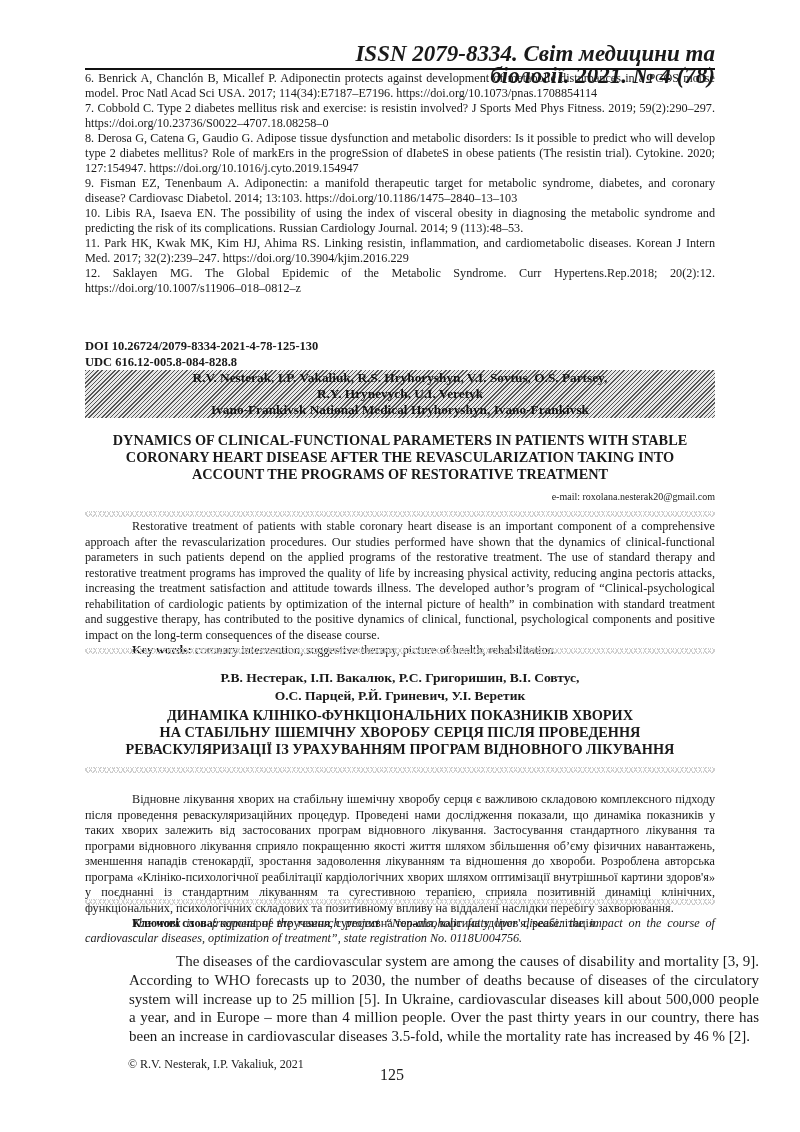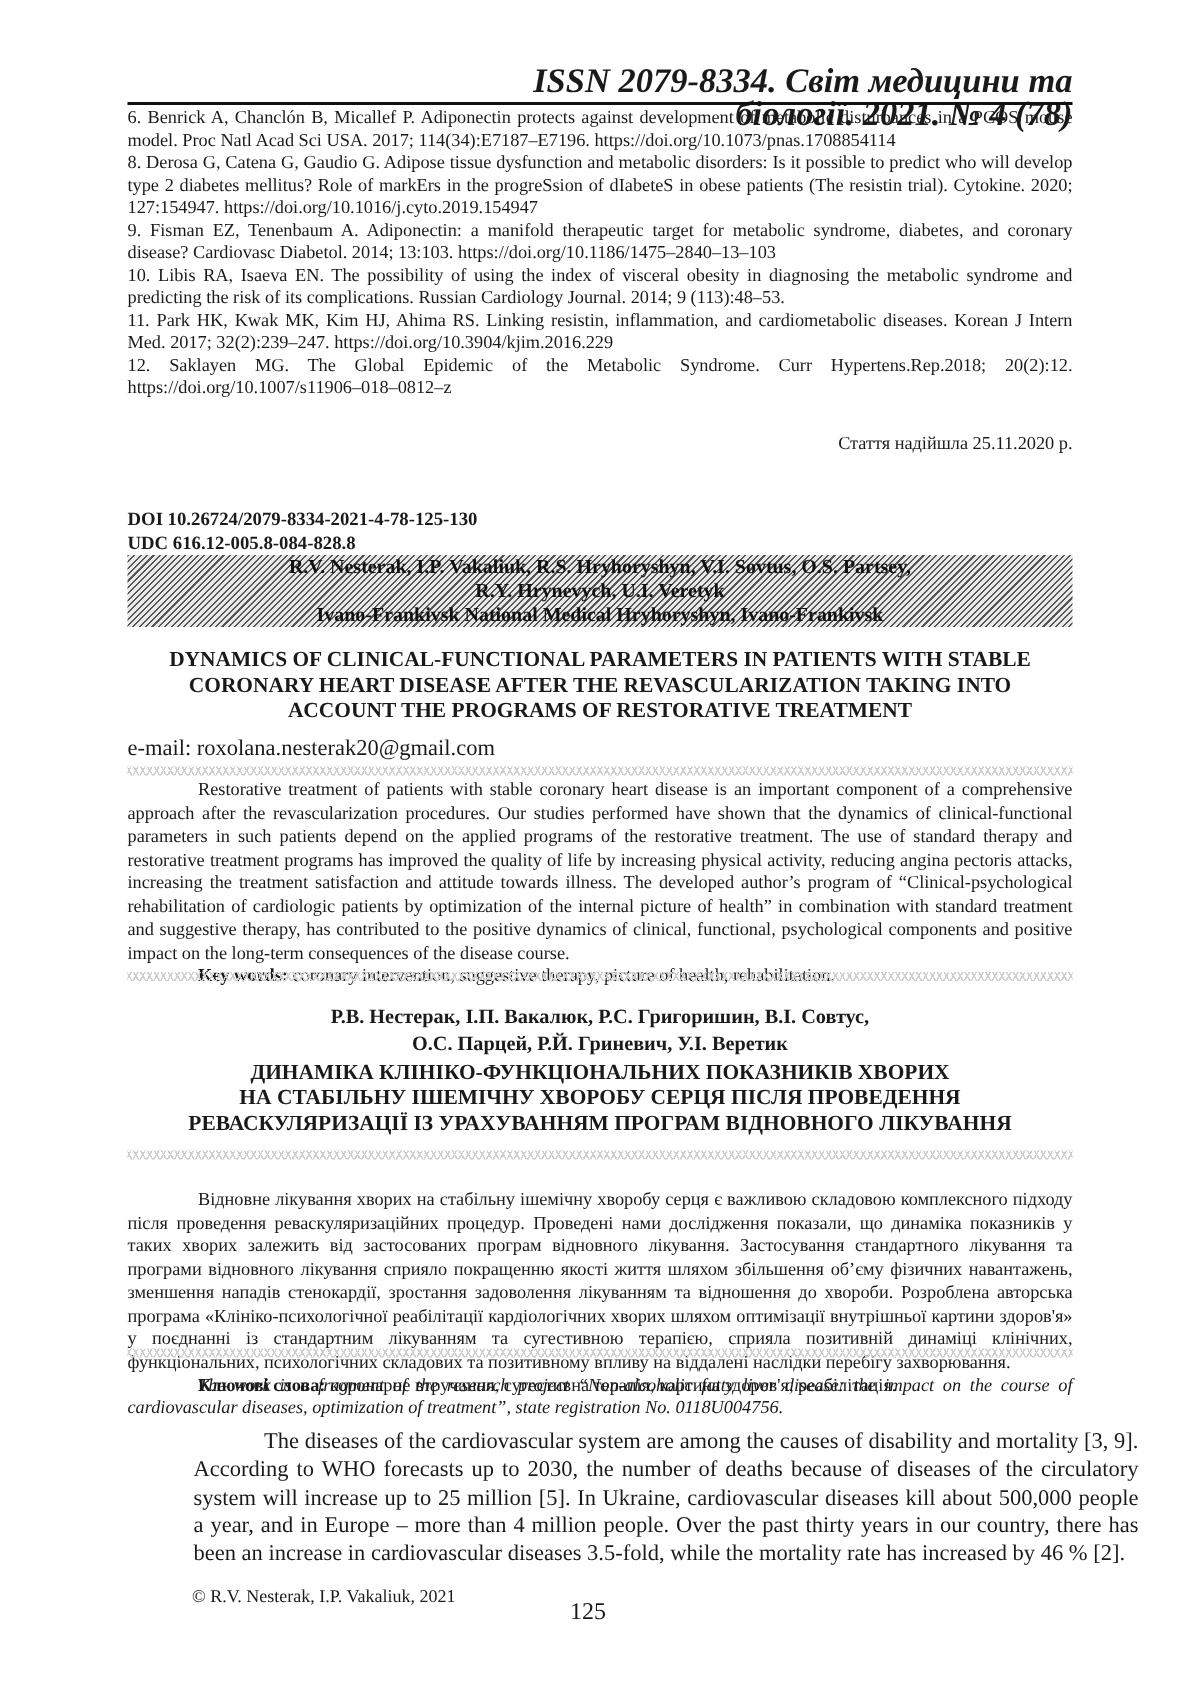"7. Cobbold C. Type 2" p { html: none -> <p>7. Cobbold C. Type 2 diabetes mellitus risk and exercise: is resistin involved? J Sports Med Phys Fitness. 2019; 59(2):290–297. https://doi.org/10.23736/S0022–4707.18.08258–0</p> }
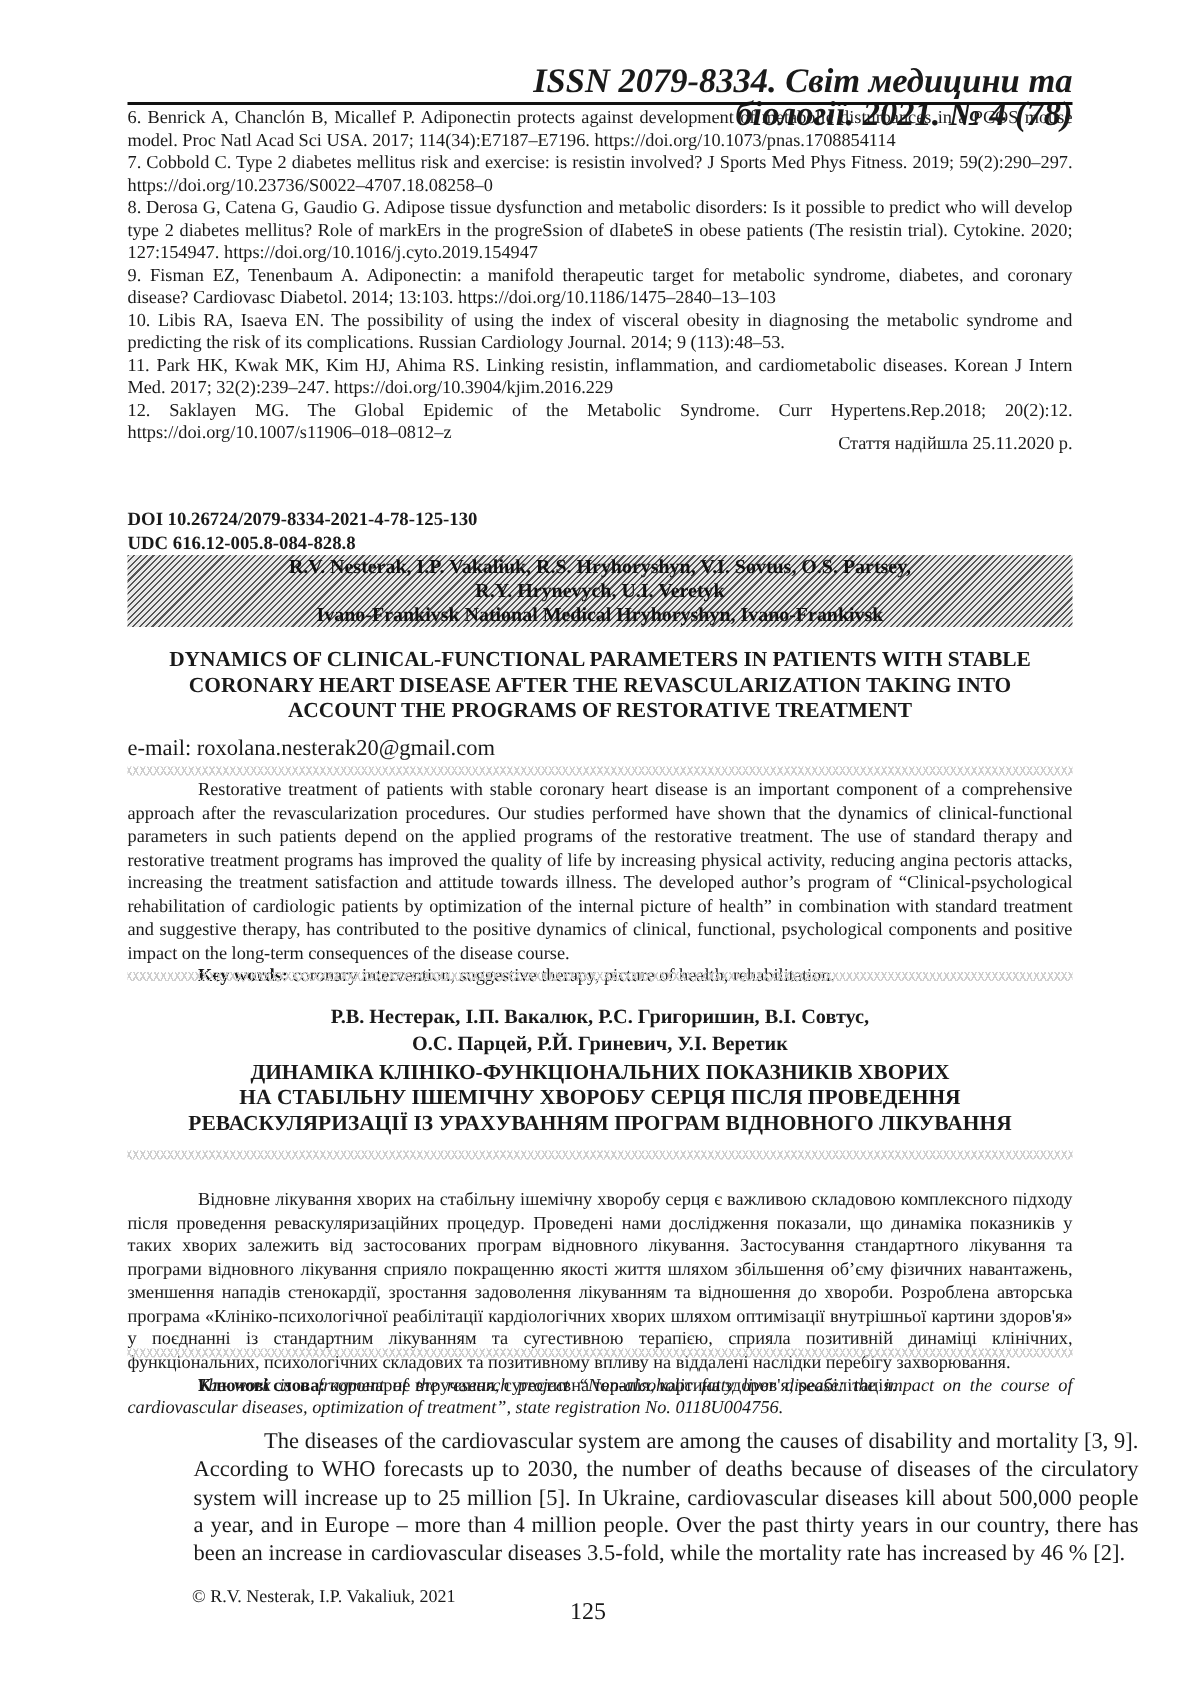"Стаття надійшла 25.11.2020 р." div.received { html: <div>Стаття надійшла 25.11.2020 р.</div> -> none }
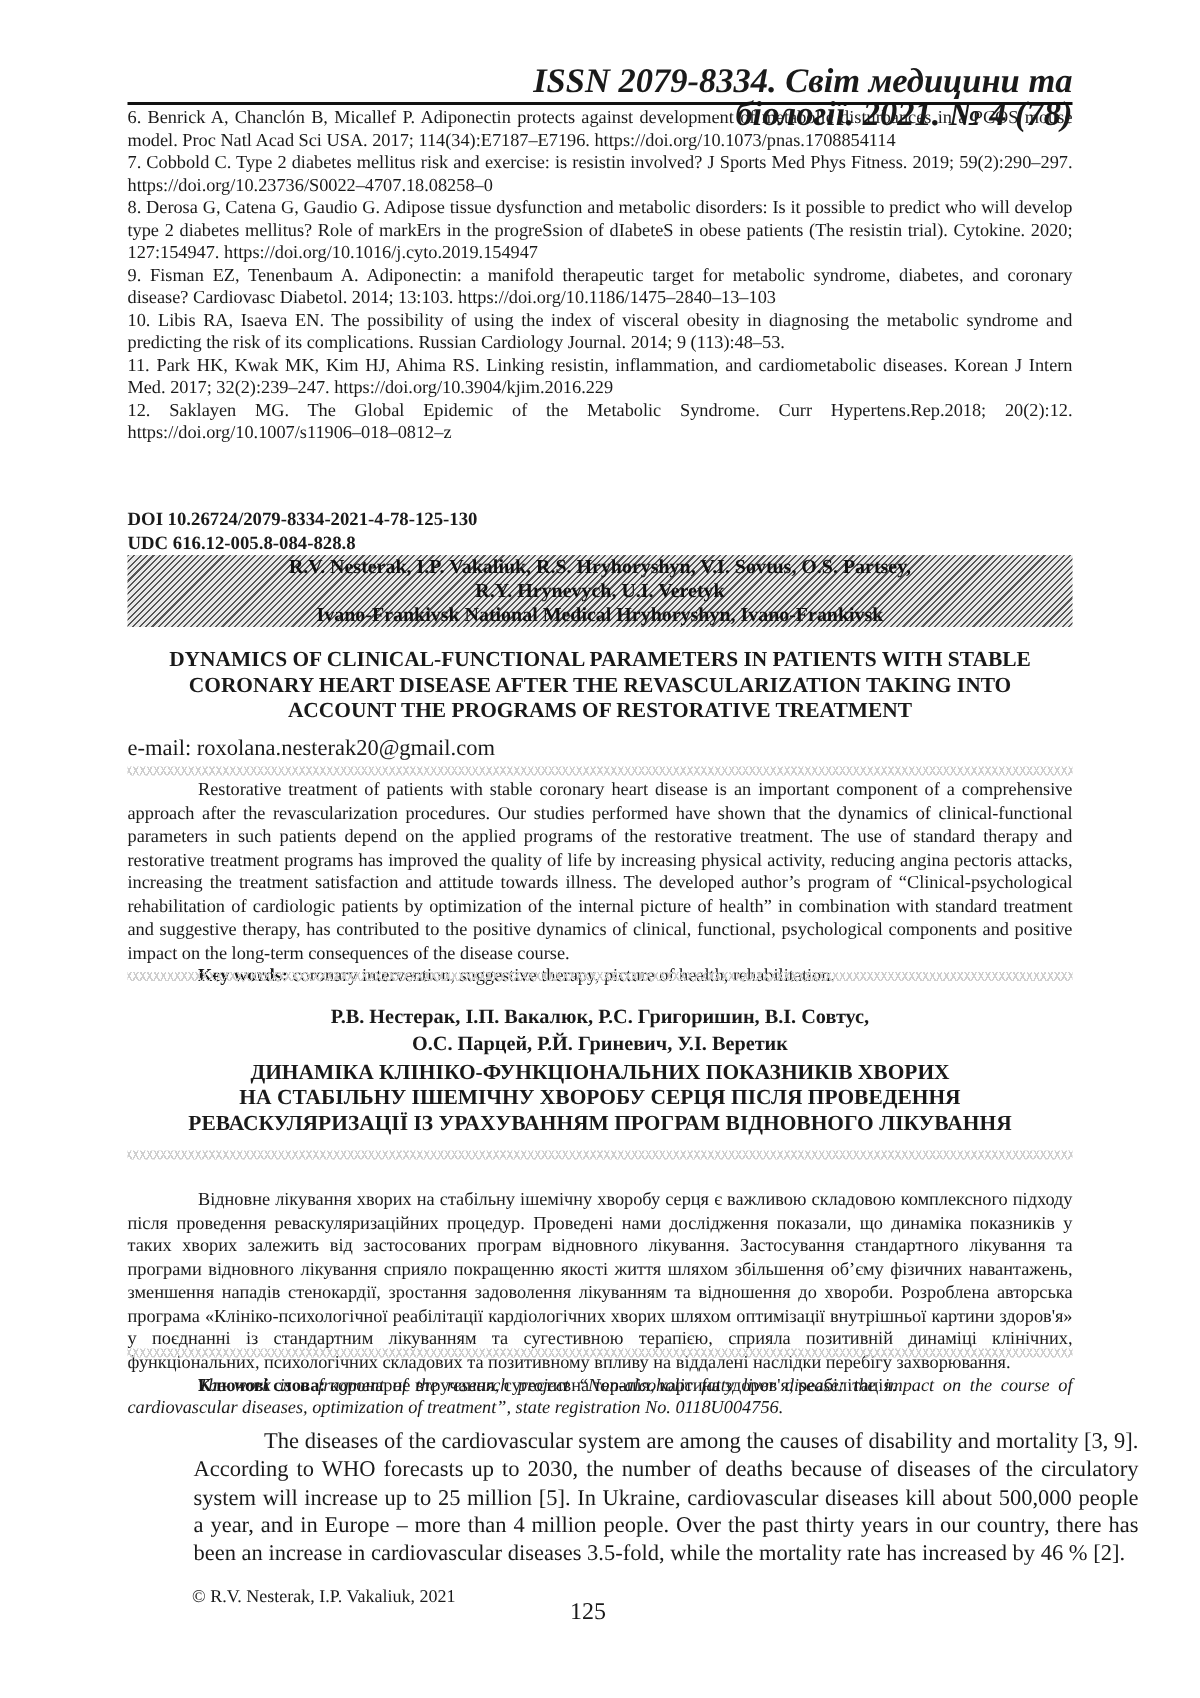"e-mail: roxolana.nesterak20@gmail.com" .email { font-size: 15px -> 10px; text-align: none -> right }
